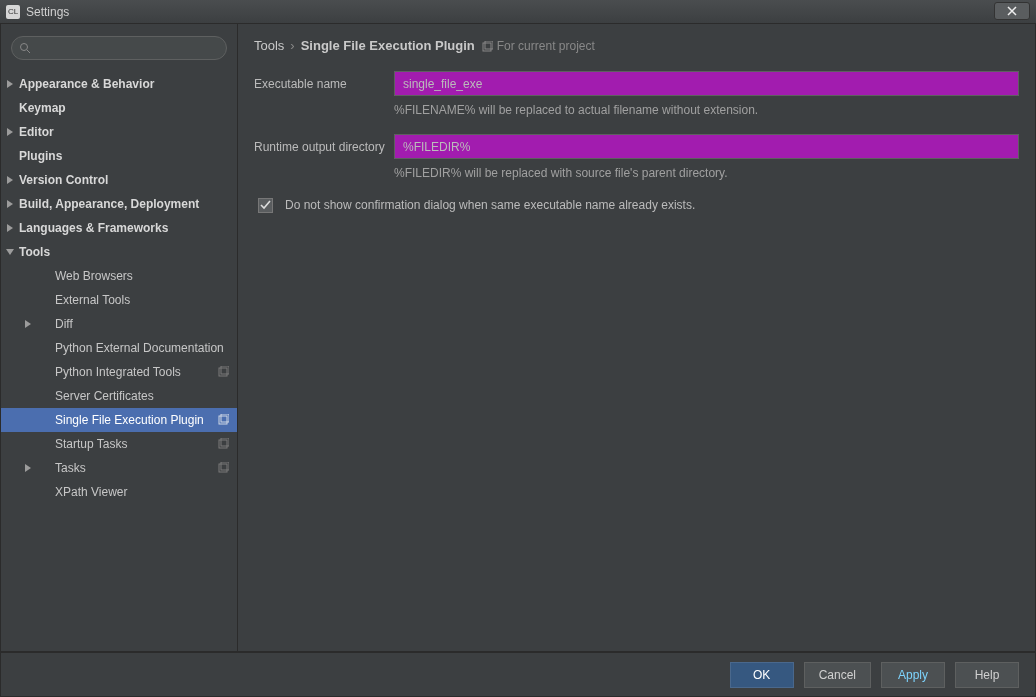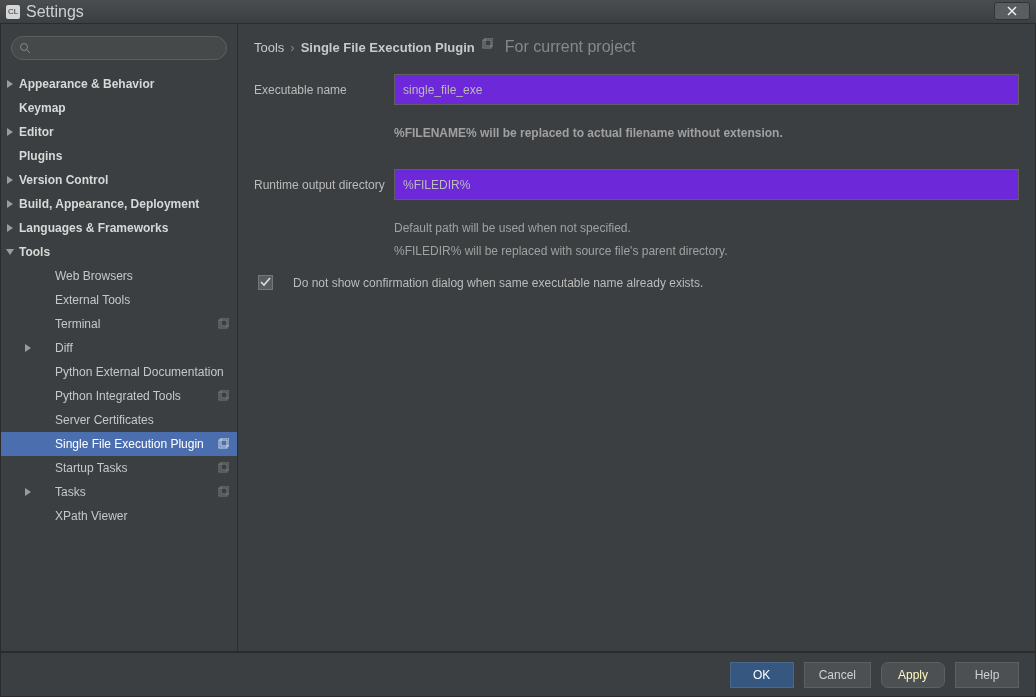"Settings" .titlebar .title { font-size: 16px -> 12px }
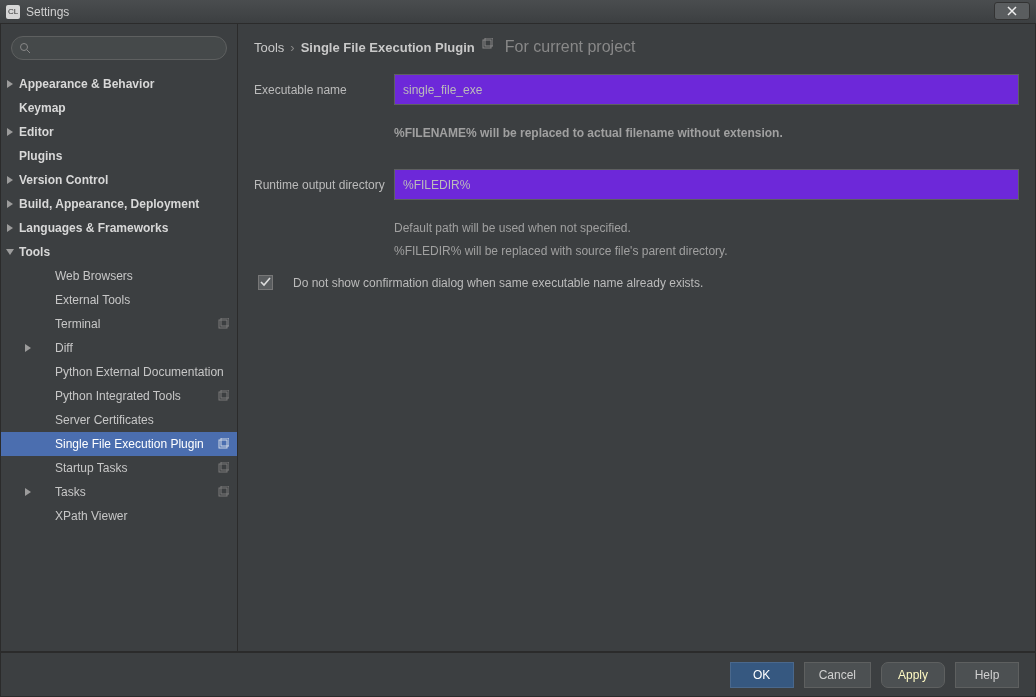"For current project" .breadcrumb .for-proj { align-items: flex-start -> flex-end; font-size: 16px -> 12px; gap: 12px -> 4px }
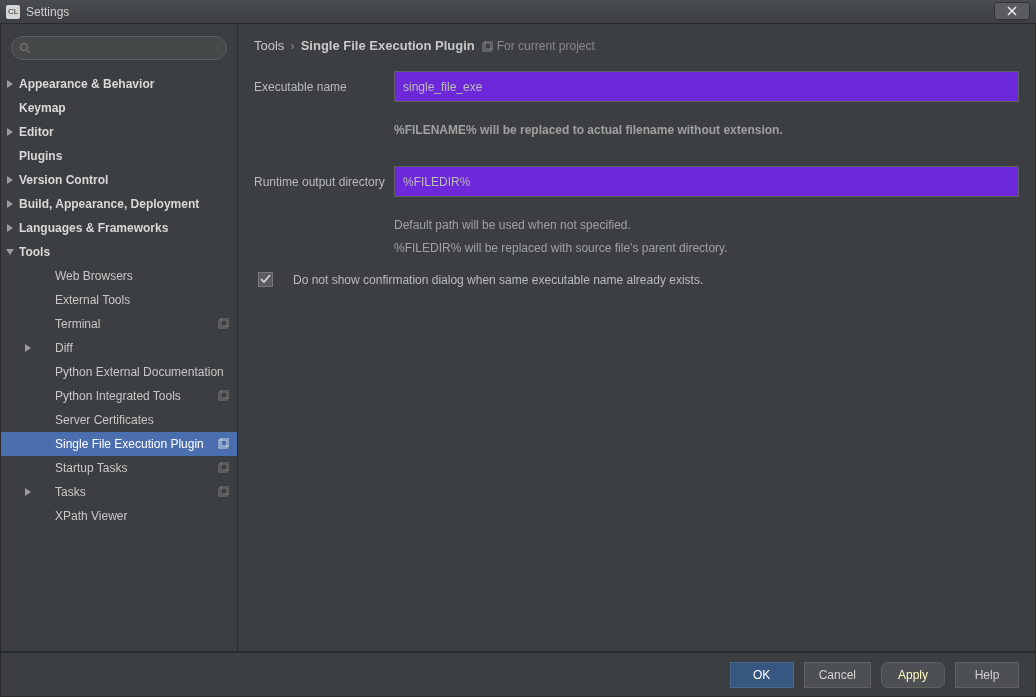"Executable name" .form-row { margin-bottom: 18px -> 4px }
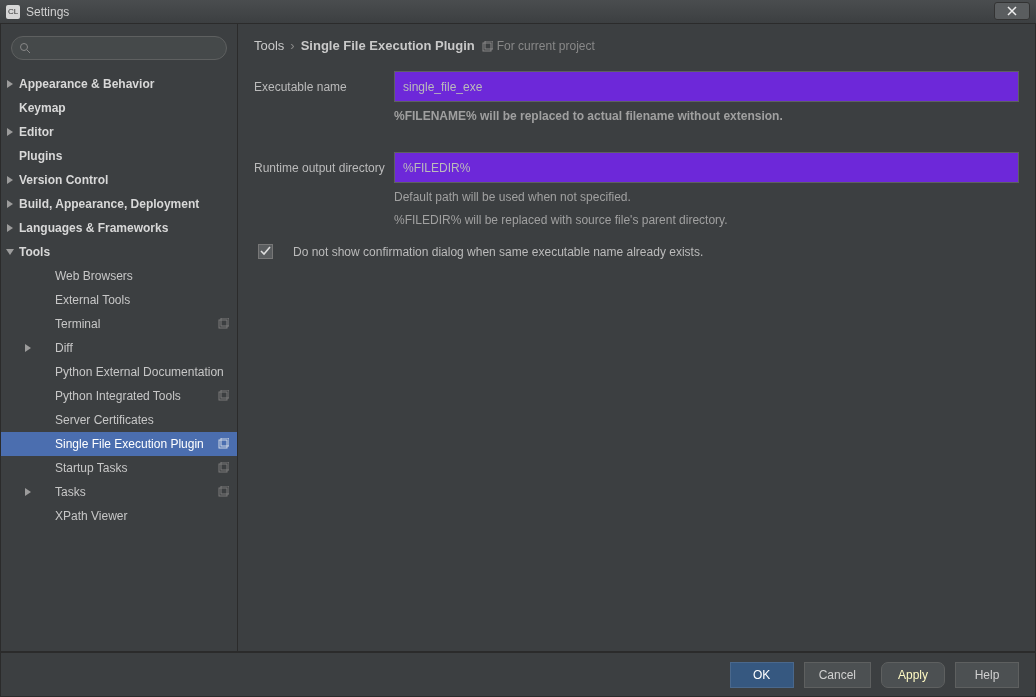"single_file_exe" .form-input { background: #6d28d9 -> #a21caf; height: 31px -> 25px }
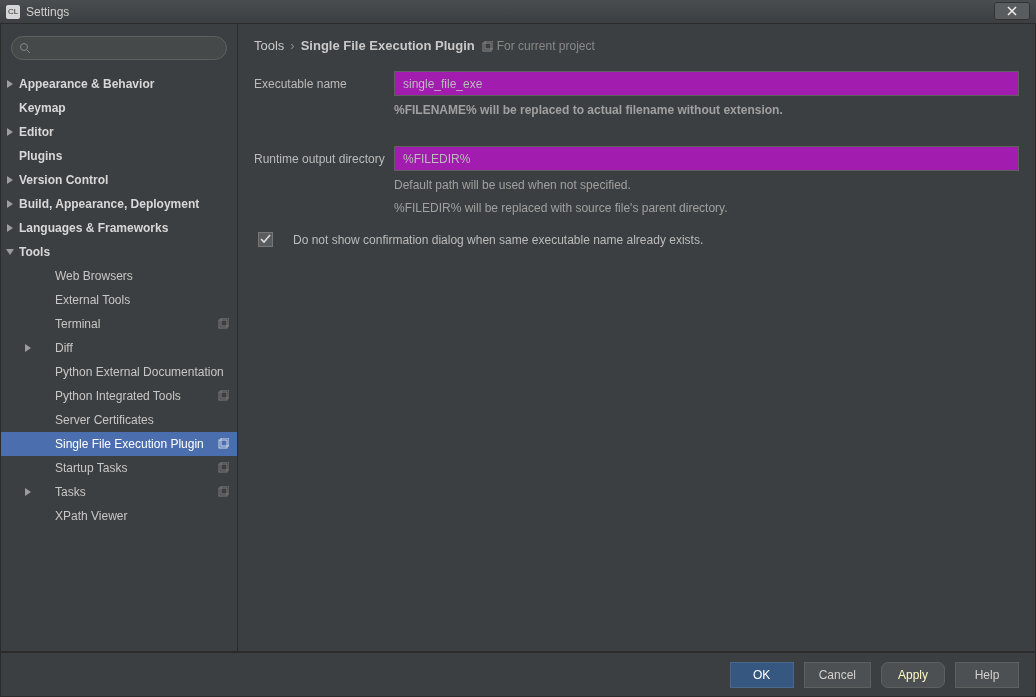"%FILENAME% will be replaced to" div.help-text { font-weight: bold -> none; margin-bottom: 26px -> 14px }
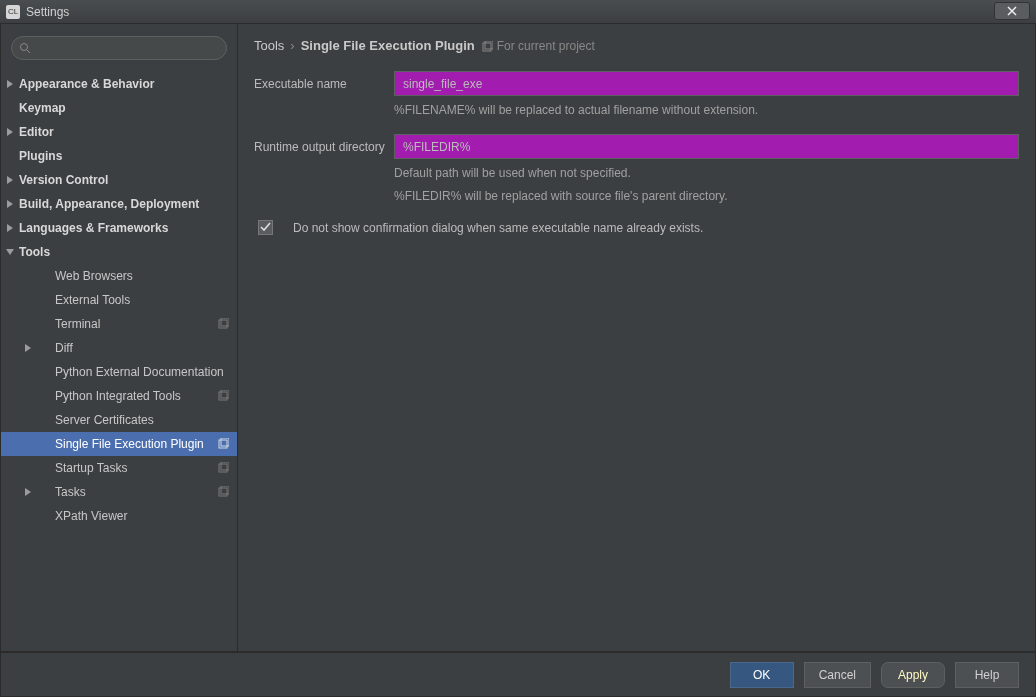"Default path will be used" div { html: <div>Default path will be used when not specified.</div> -> none }
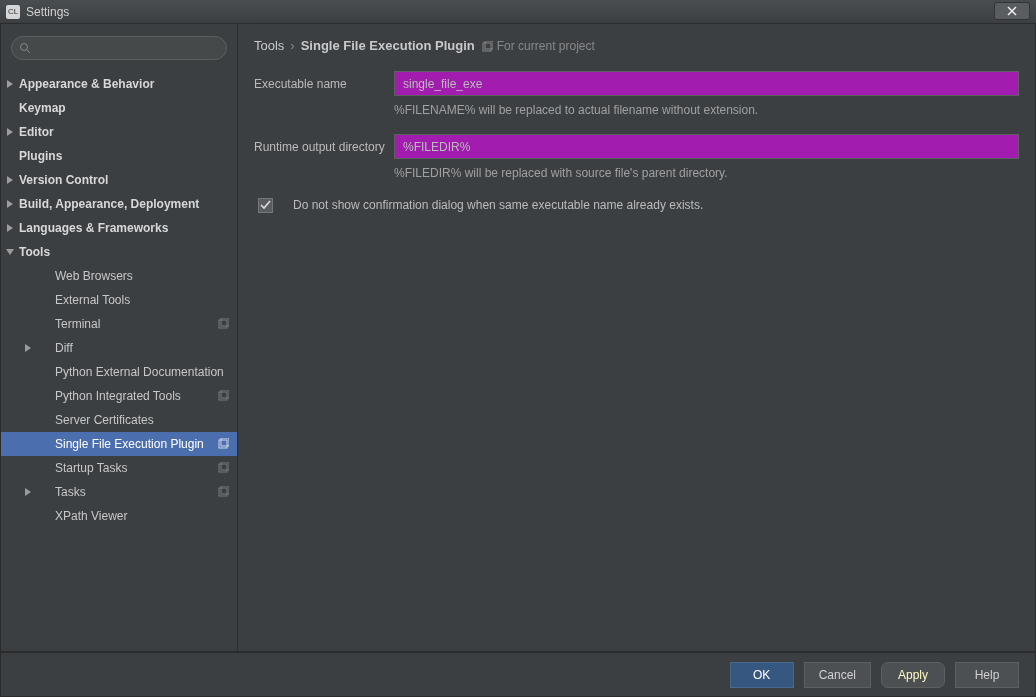"Do not show confirmation dialog" .checkbox-row { gap: 20px -> 12px }
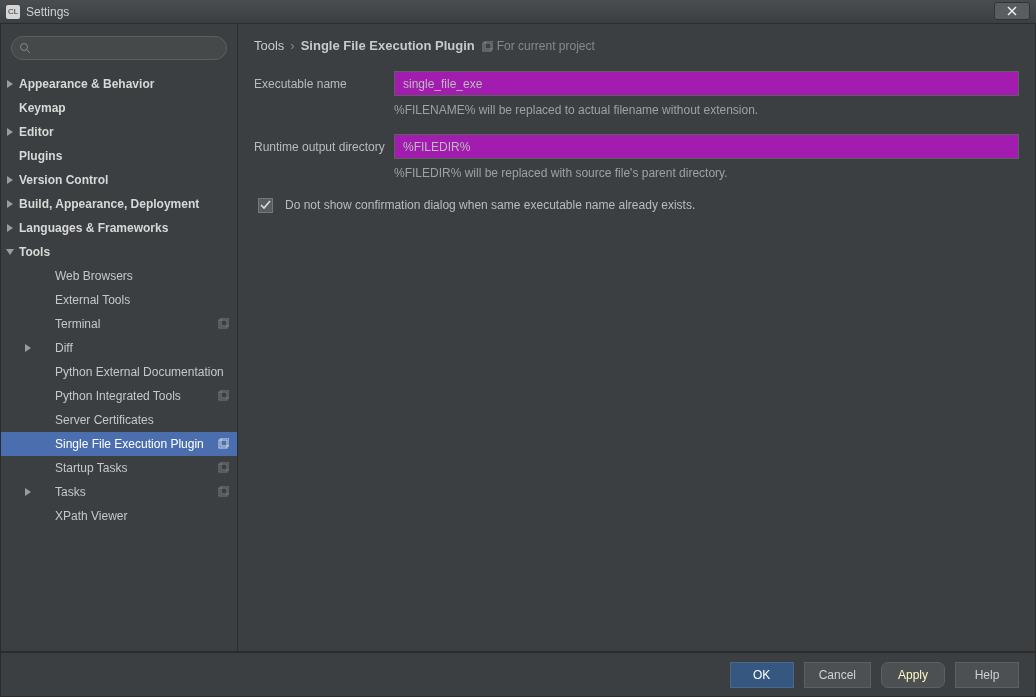"Terminal" div.tree-item { html: <div> <span>Terminal</span> <svg> <rect></rect> <rect></rect> </svg> </div> -> none }
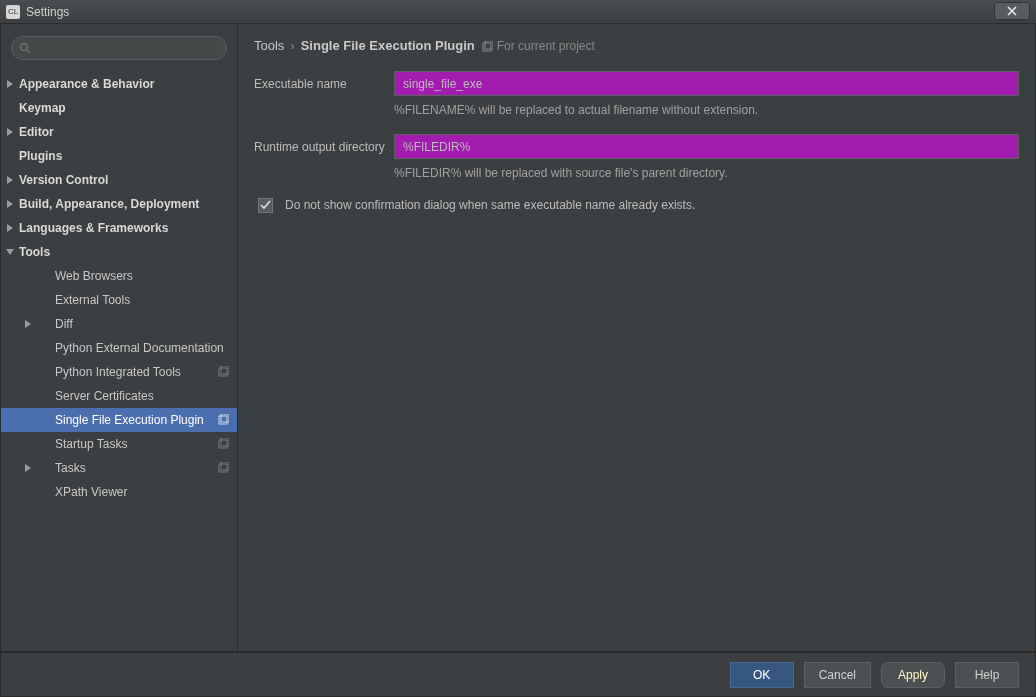"Apply" .btn.disabled { border-radius: 7px -> none; color: #fef9c3 -> #7dd3fc }
